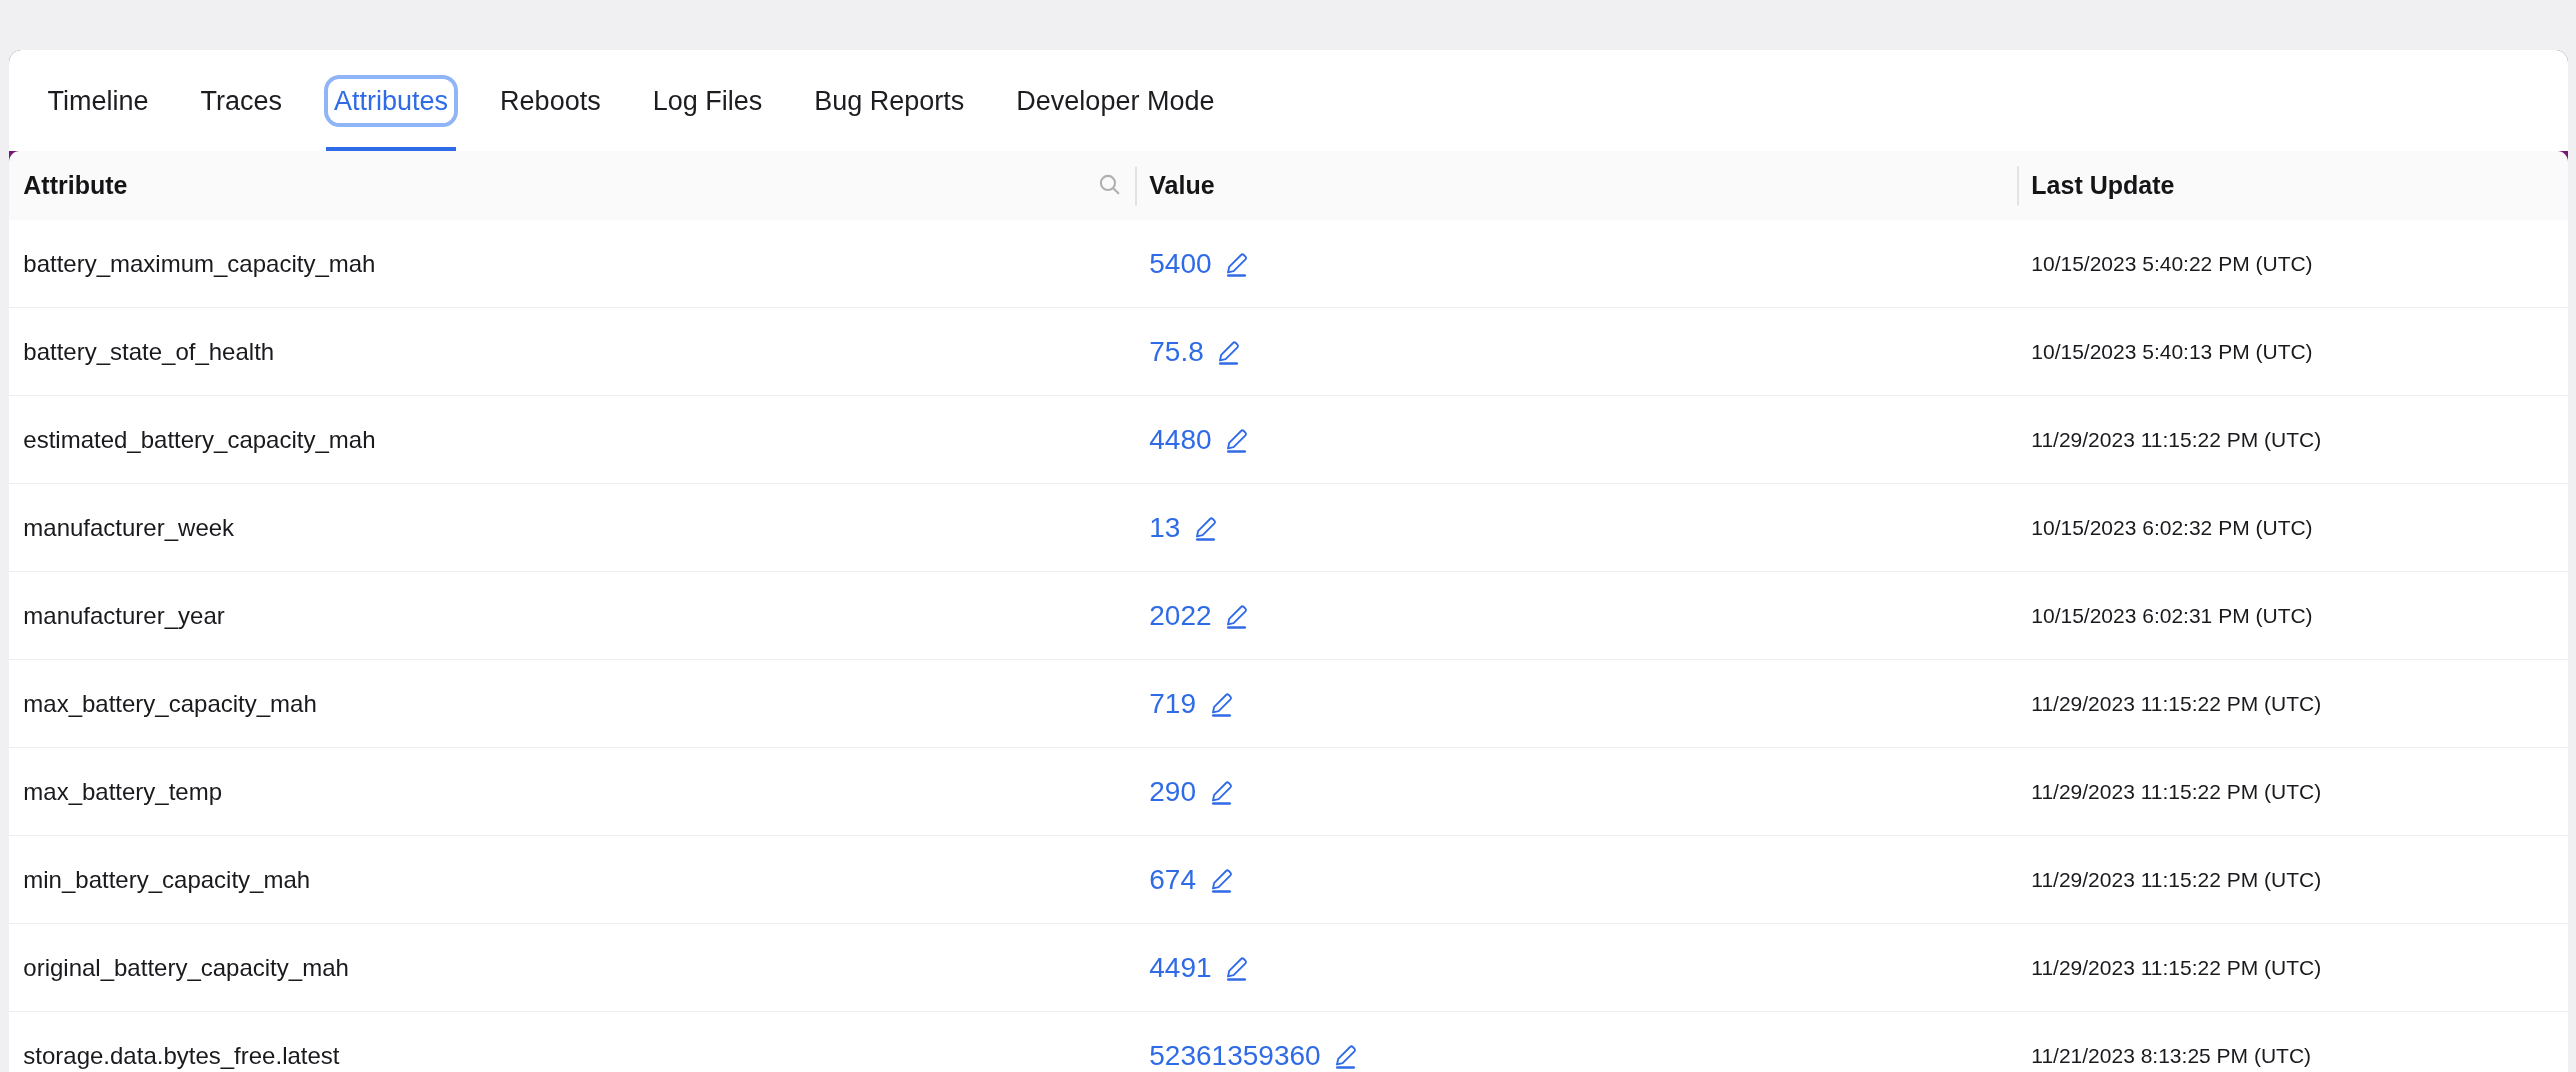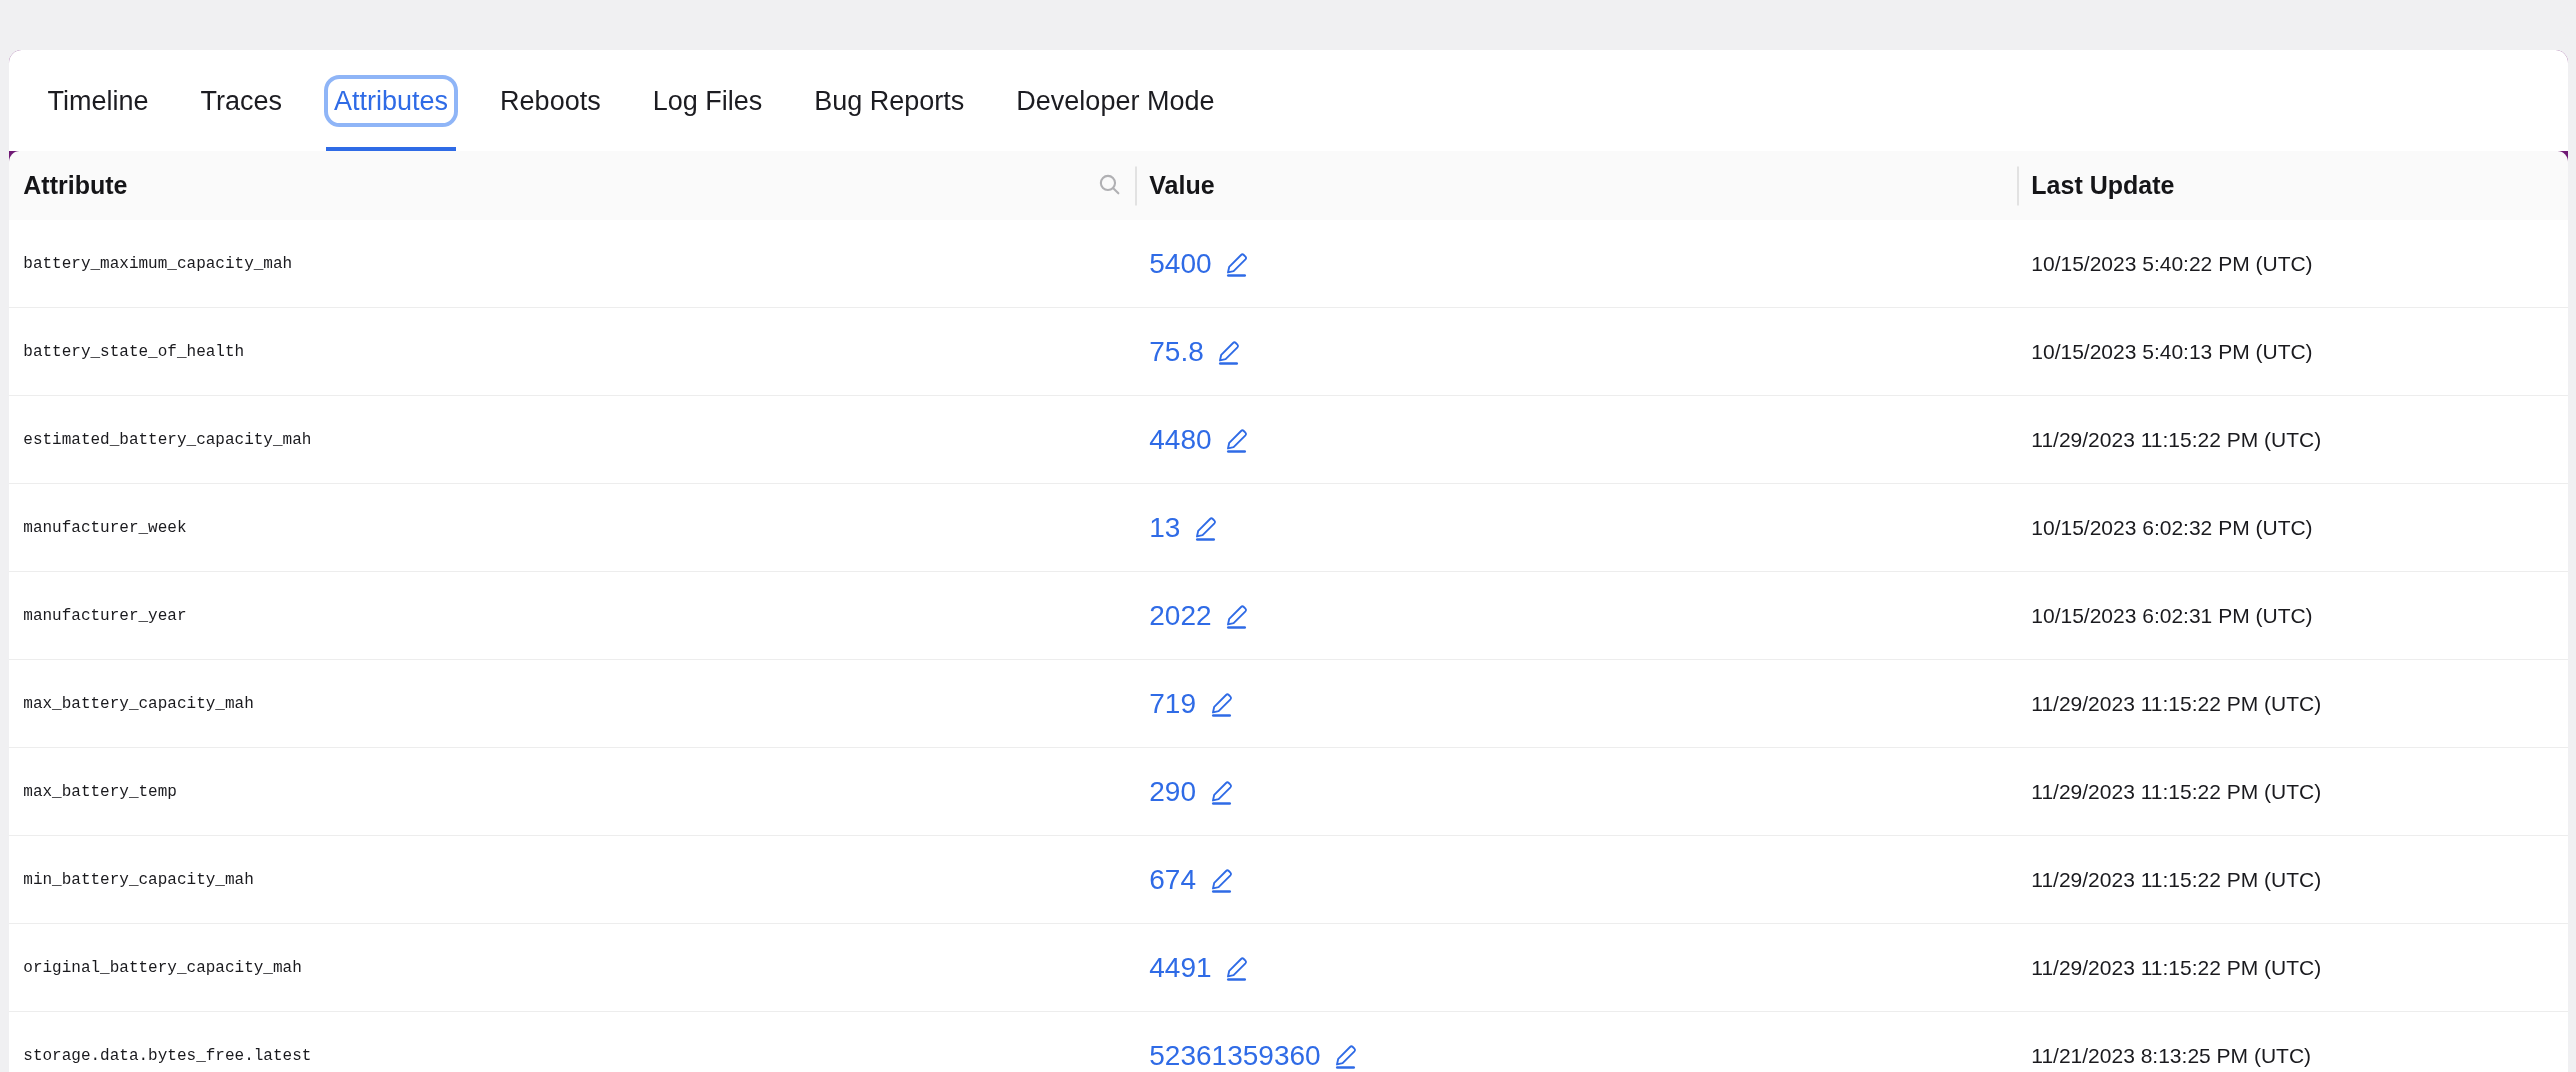"battery_maximum_capacity_mah" .attr-name { font-family: Liberation Mono, monospace -> Liberation Sans, sans-serif; font-size: 16px -> 24px }
